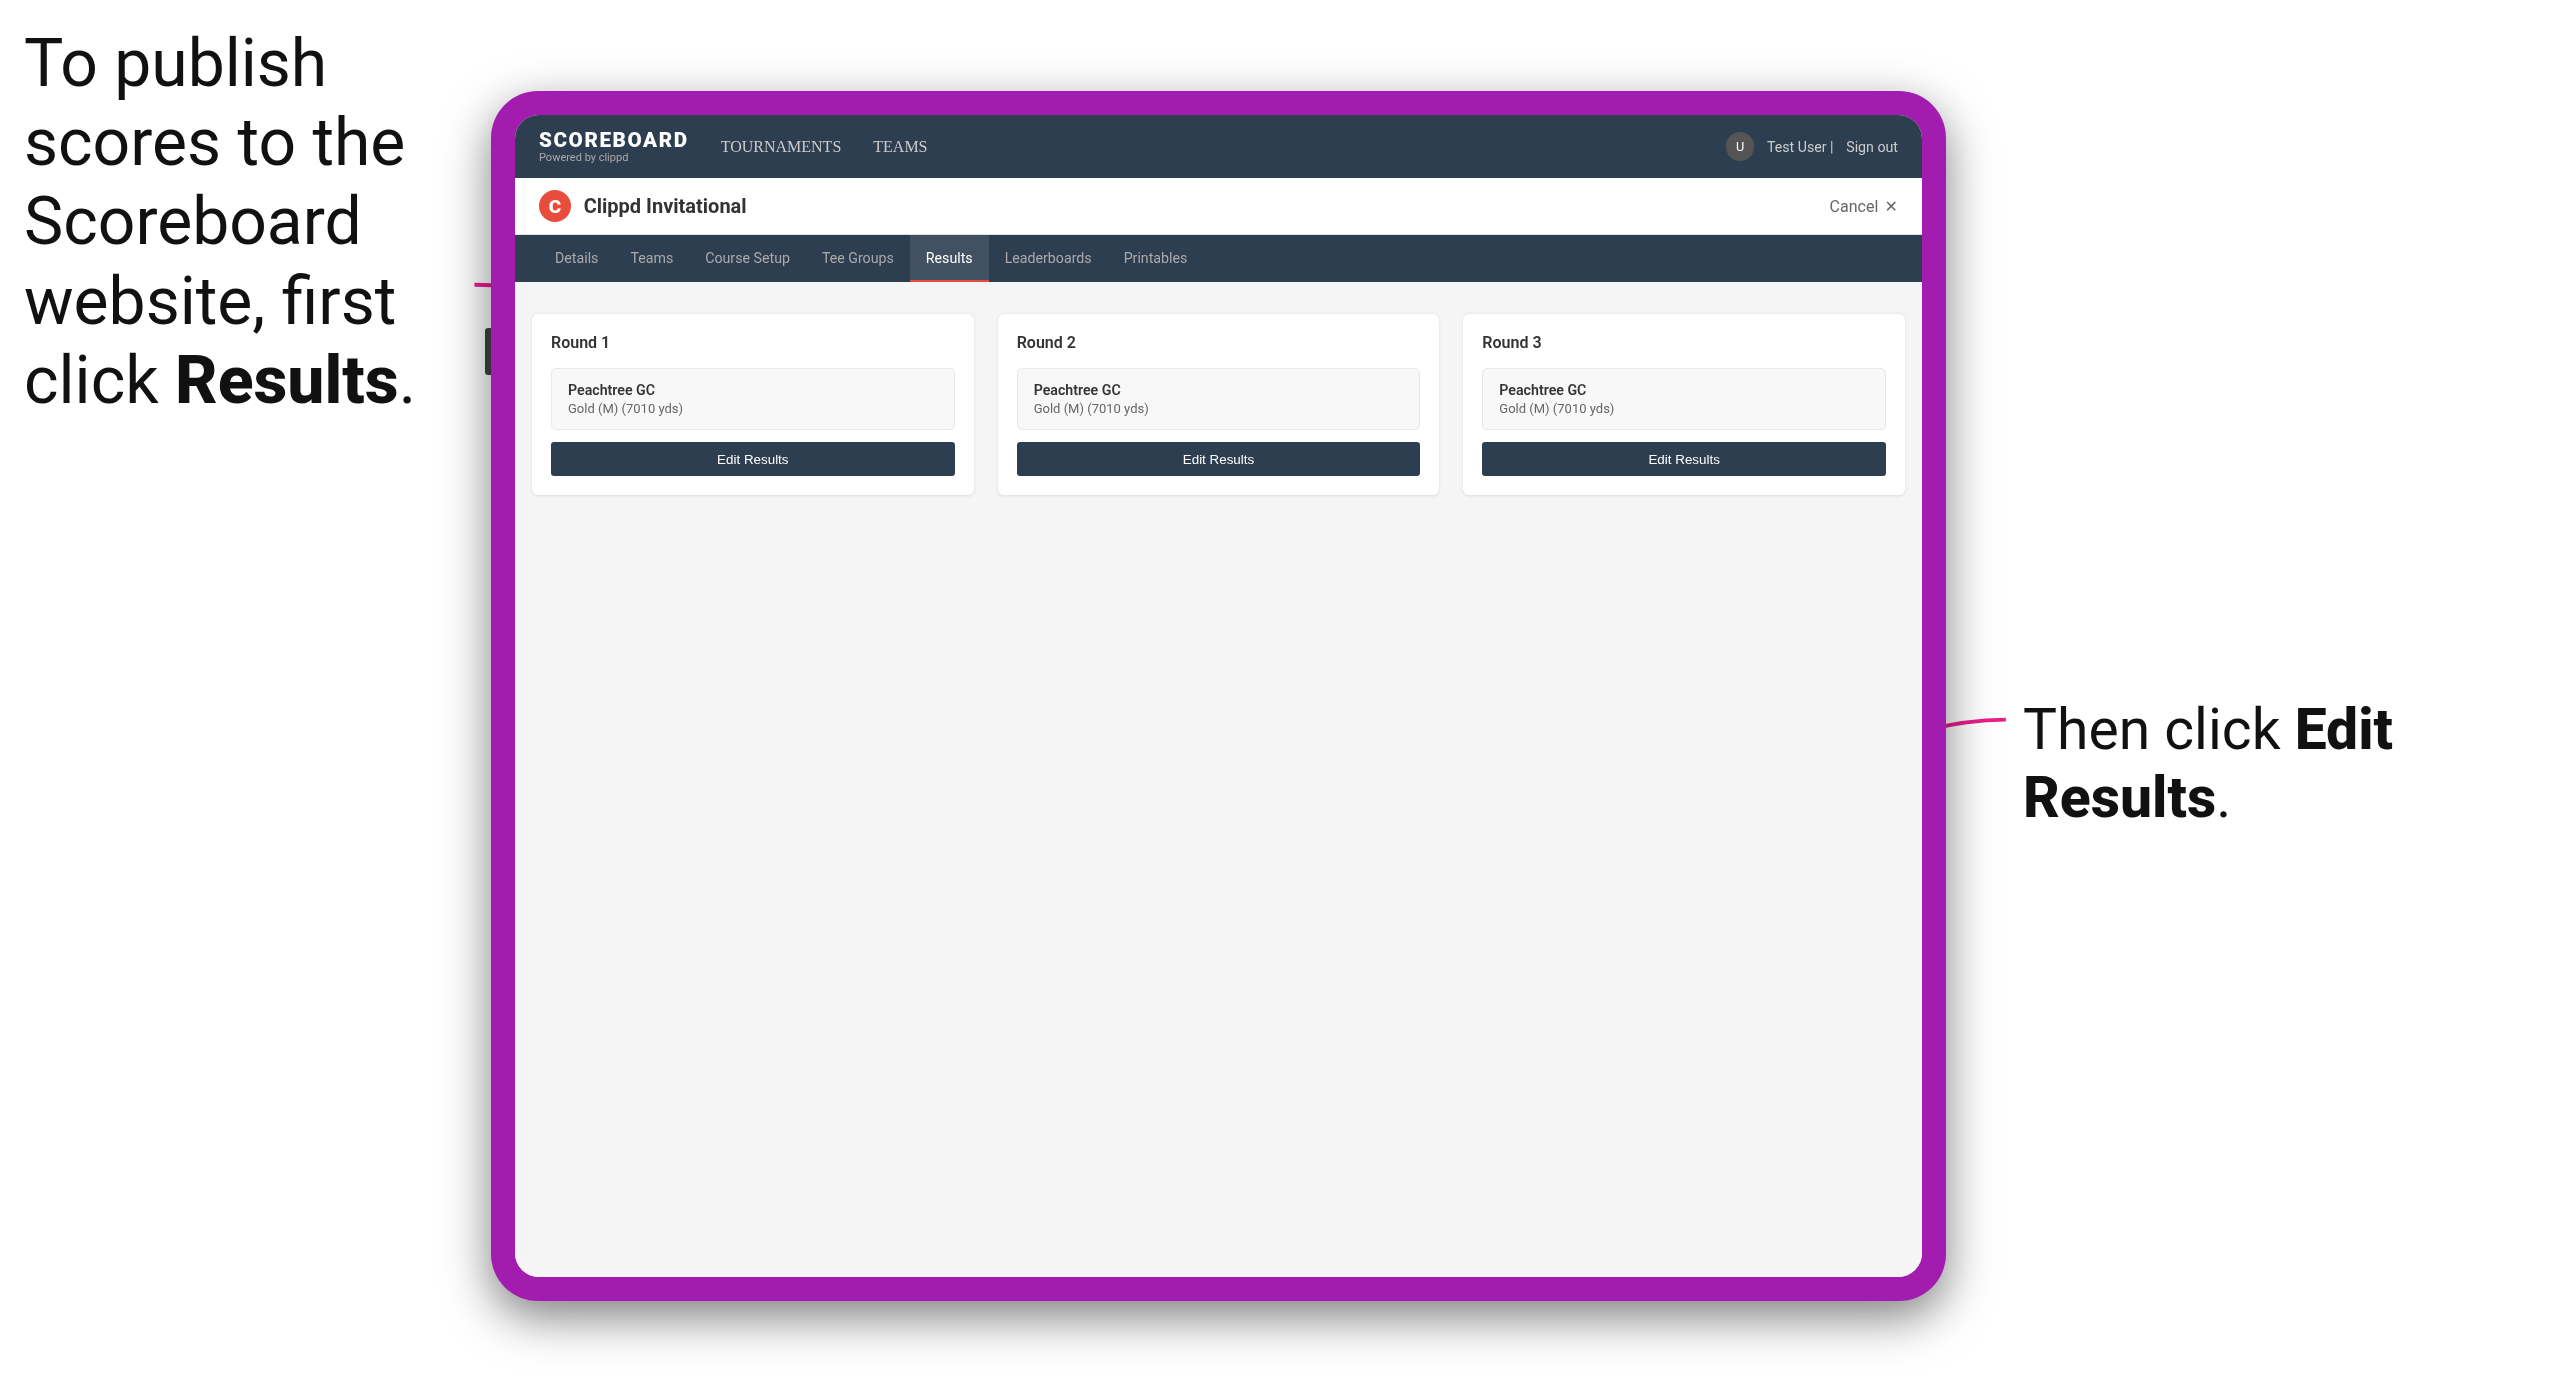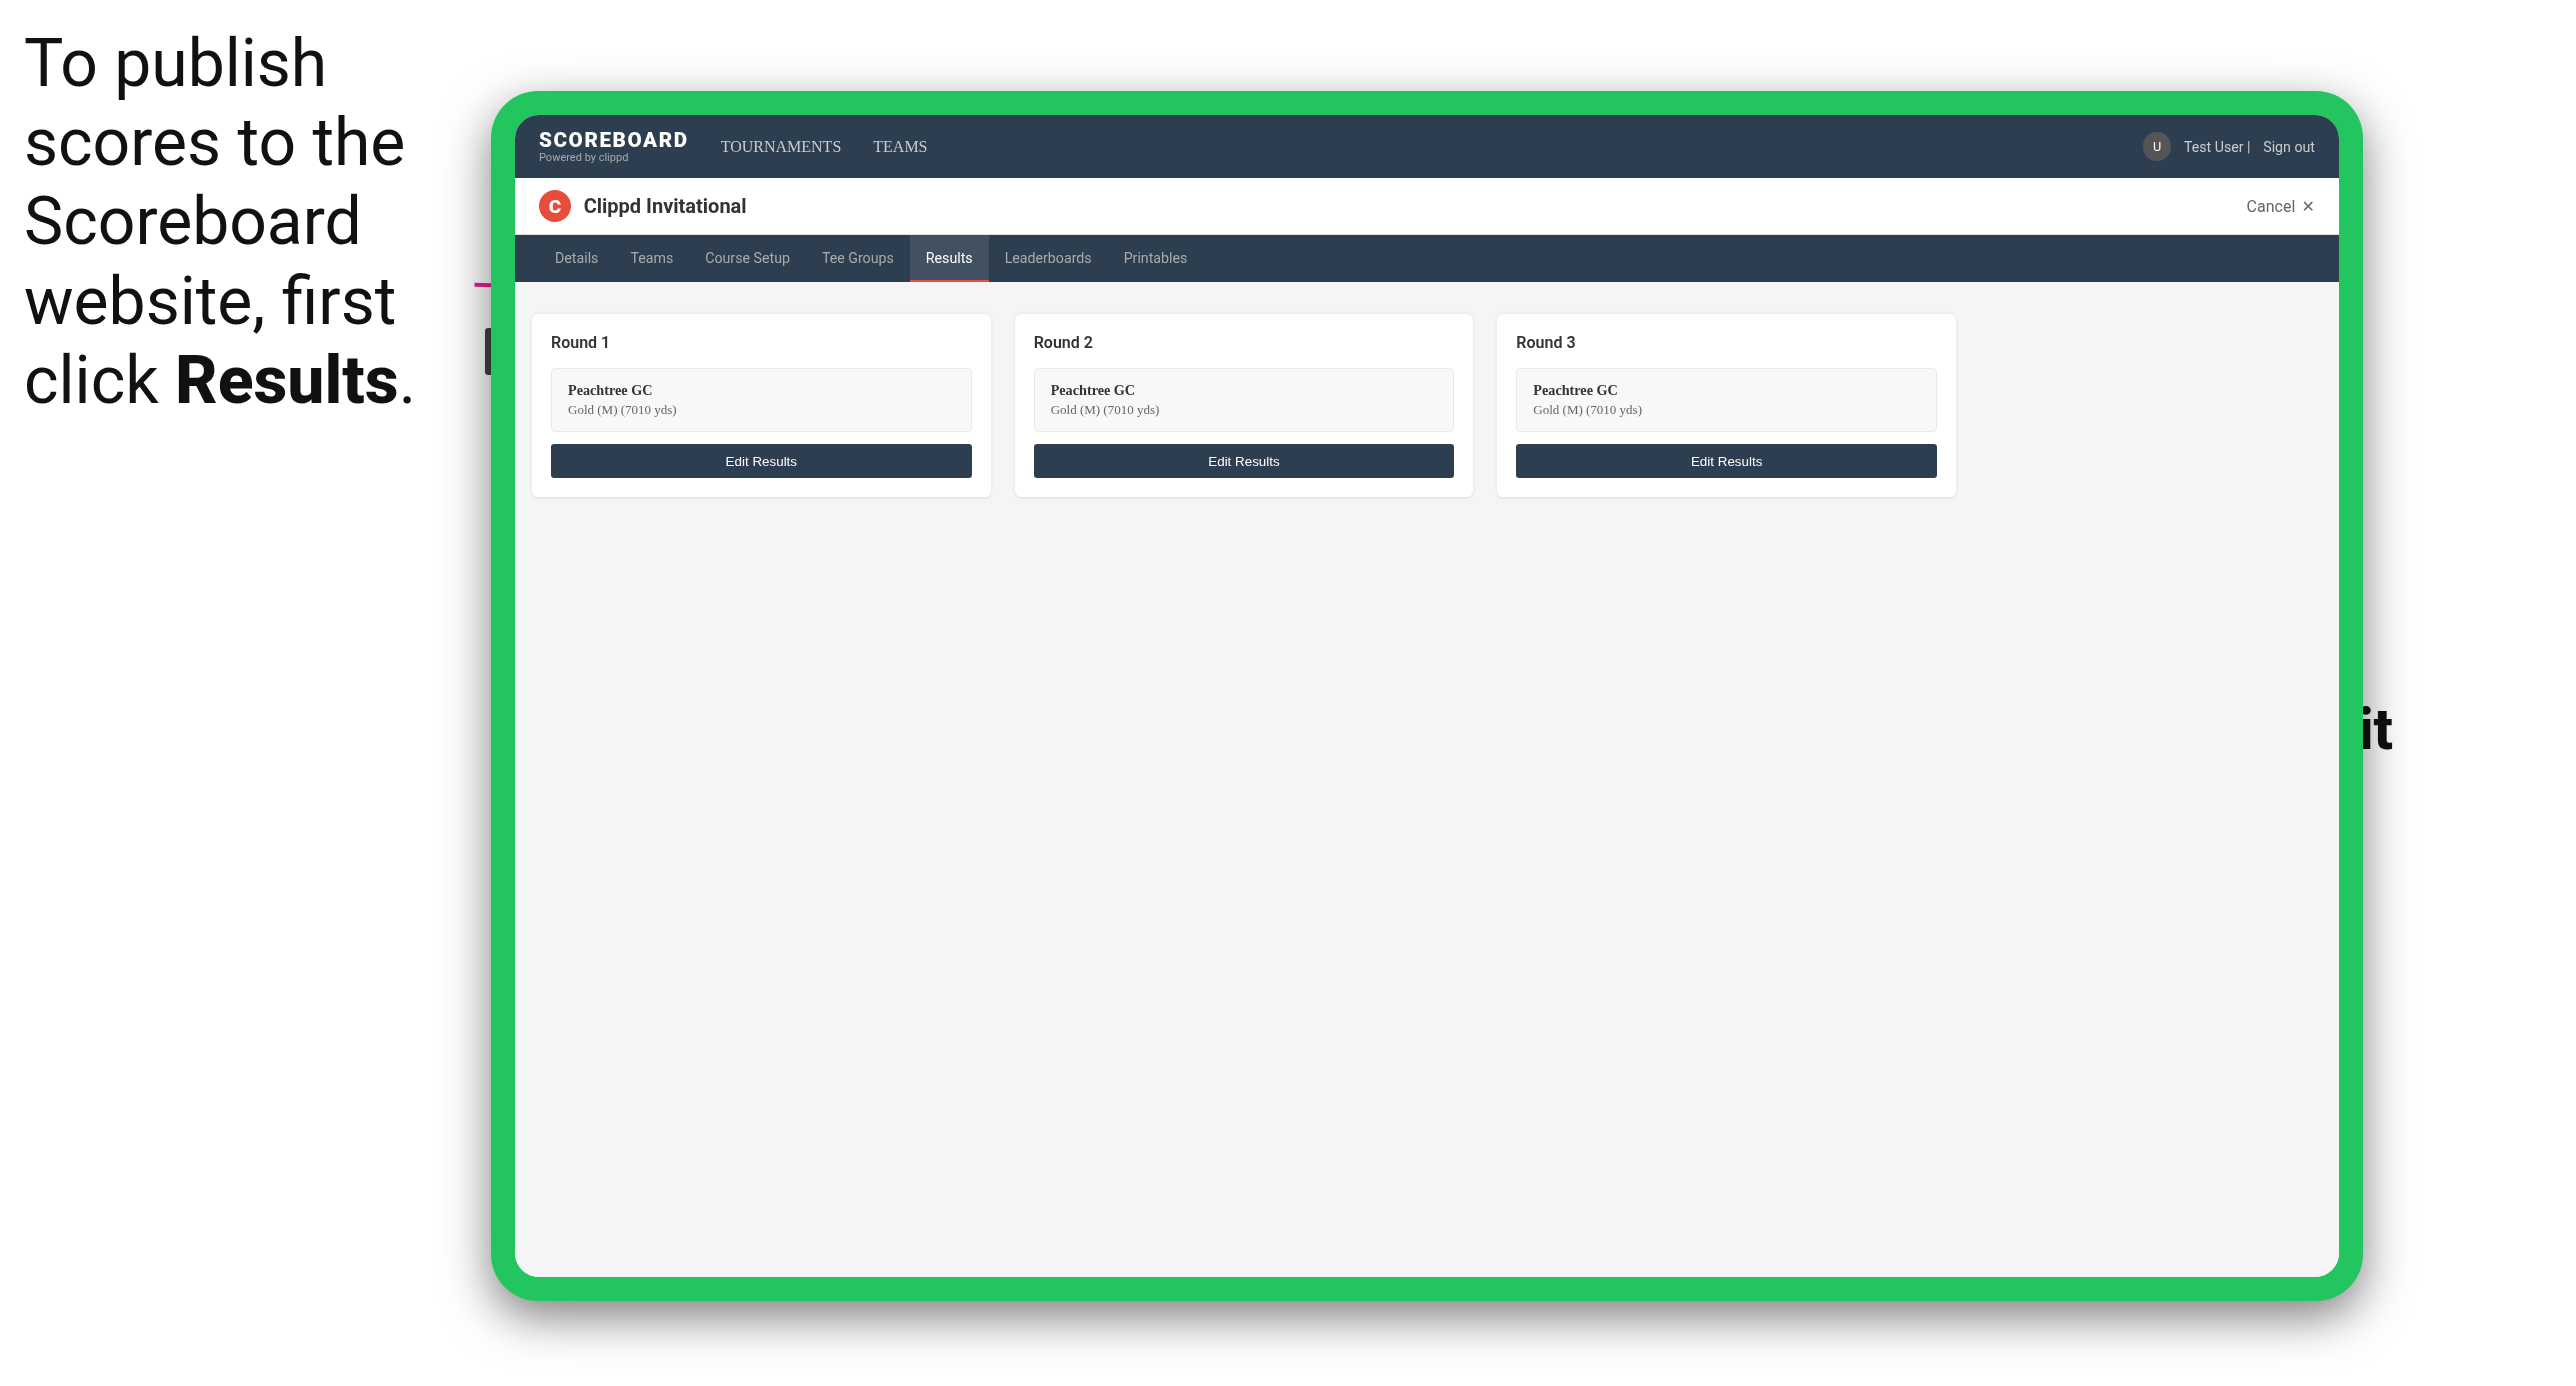"SCOREBOARD" .tablet { background: #22c55e -> #a21caf; width: 1872px -> 1455px }
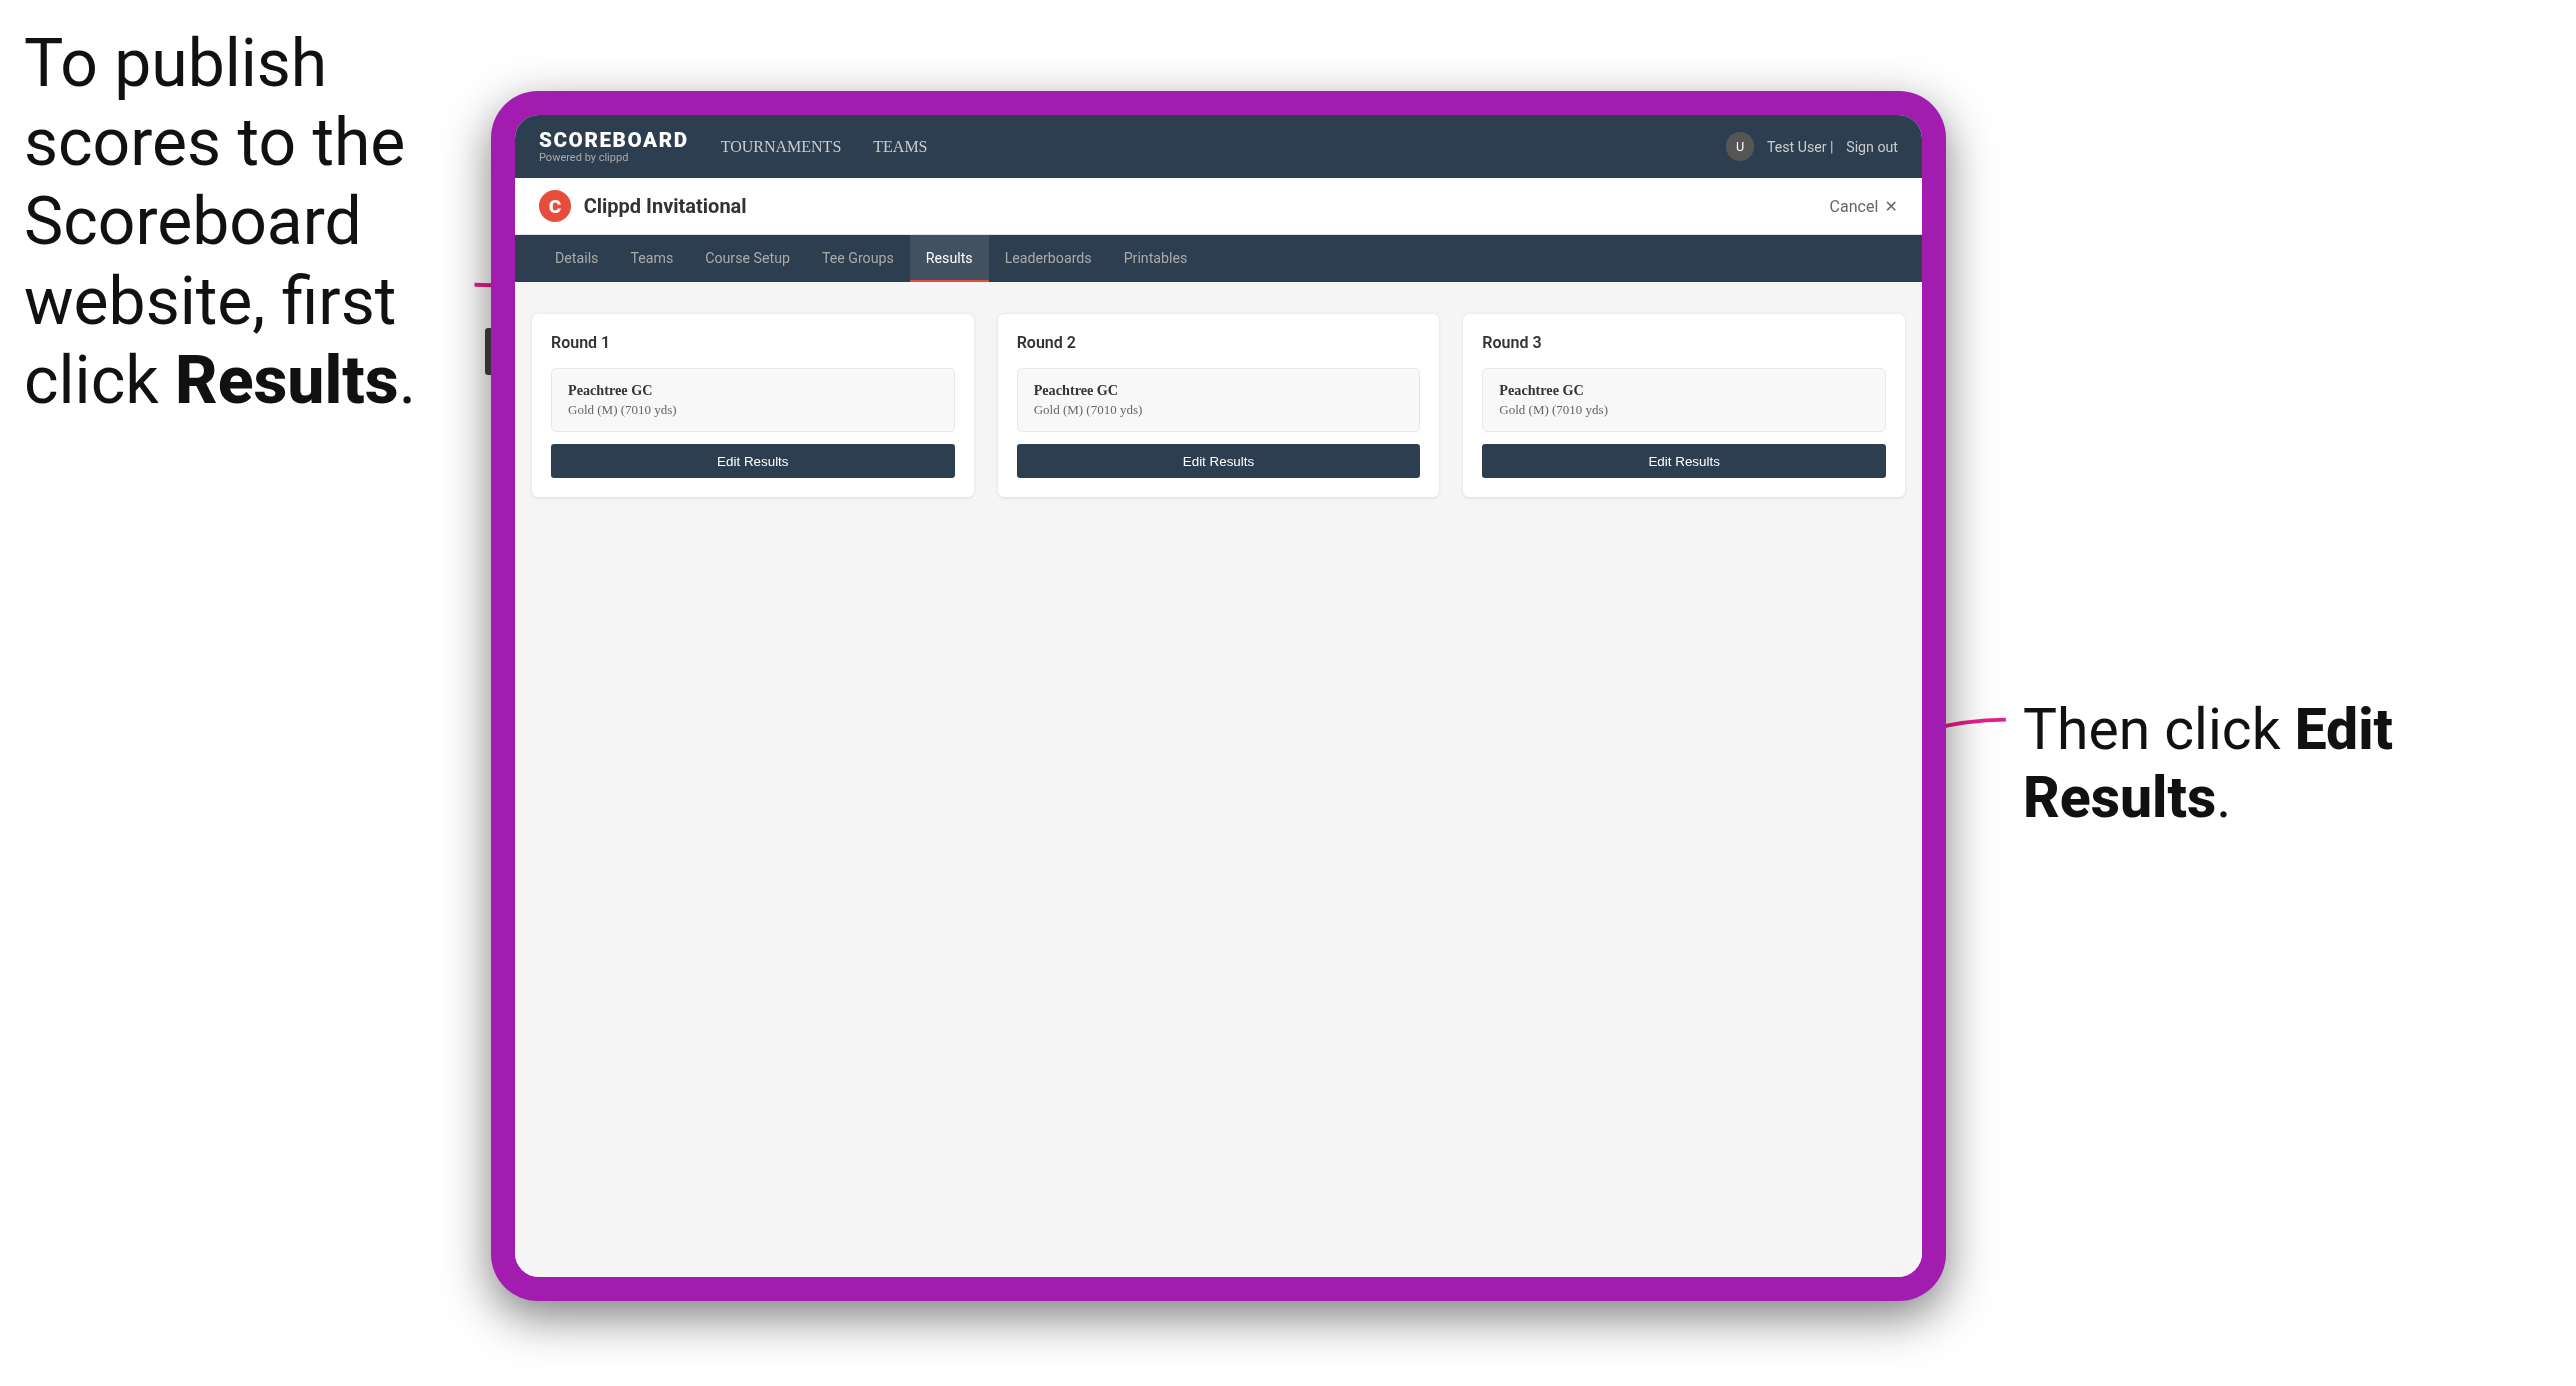"Peachtree GC" .course-card { font-family: Liberation Serif, serif -> none }
